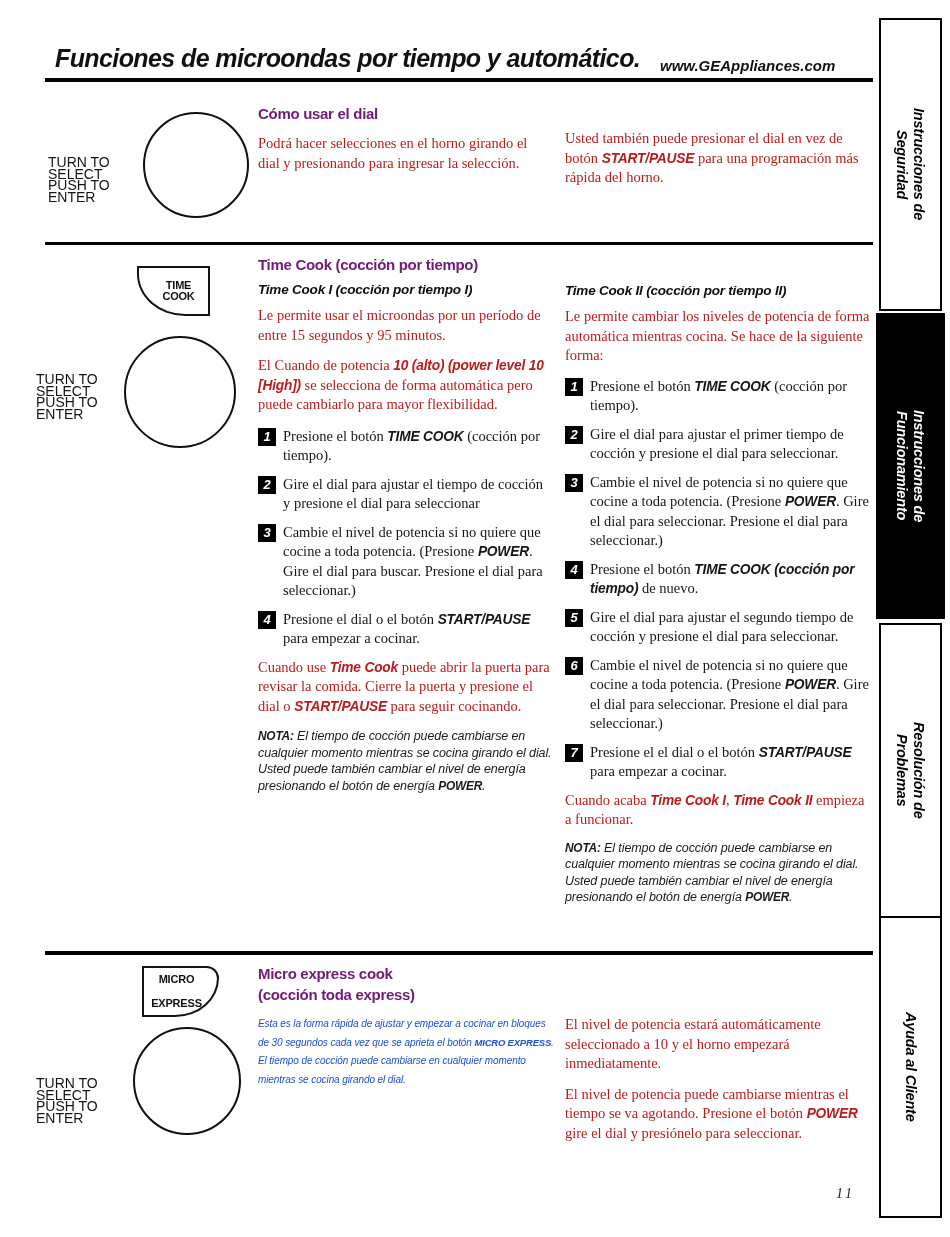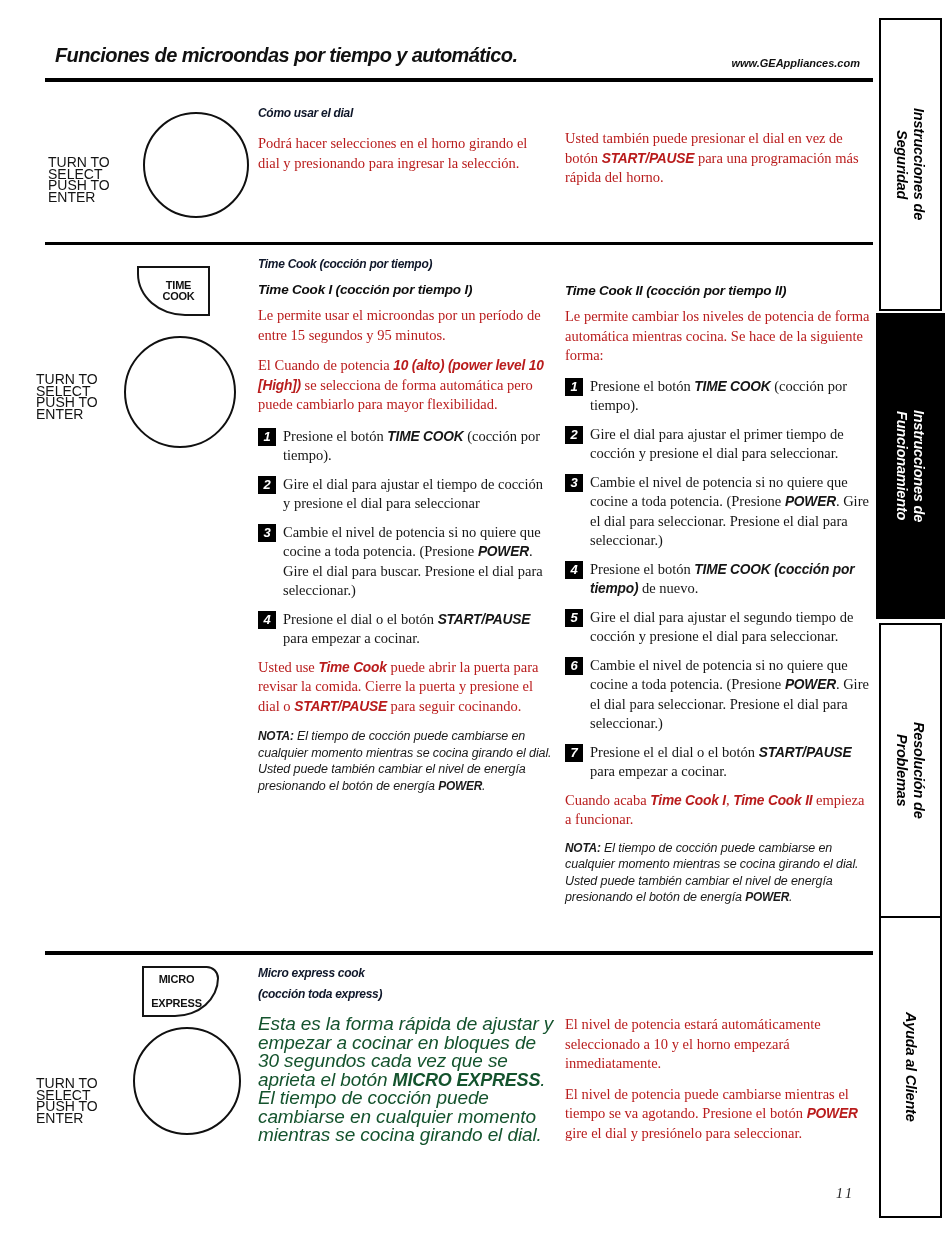"Funciones de microondas por tiempo" .title { font-size: 20px -> 25px }
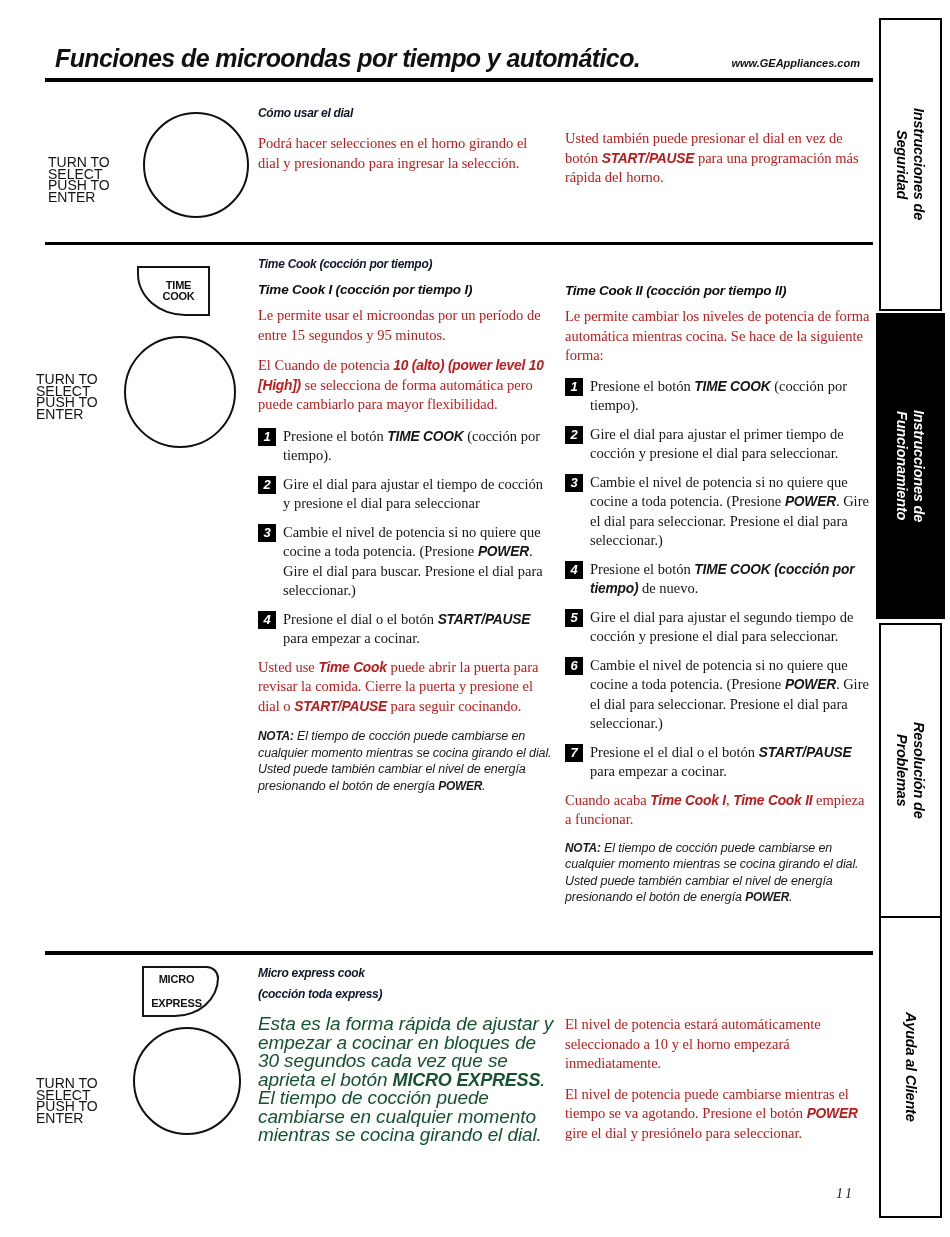"www.GEAppliances.com" .website { font-size: 11px -> 15px; text-align: right -> left }
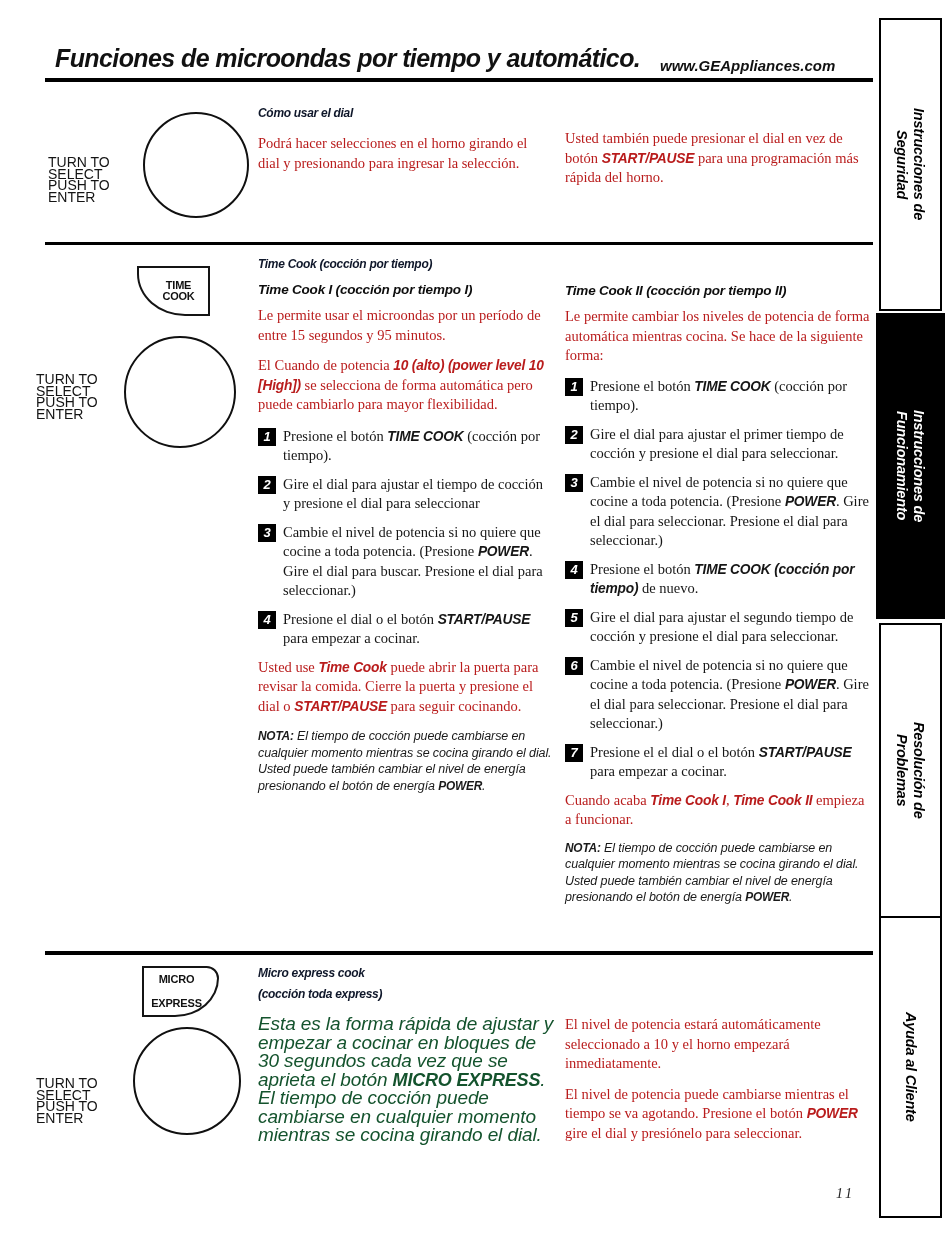"Cómo usar el dial" .h1 { color: #0f172a -> #701a75; font-size: 12px -> 15px; font-style: italic -> none }
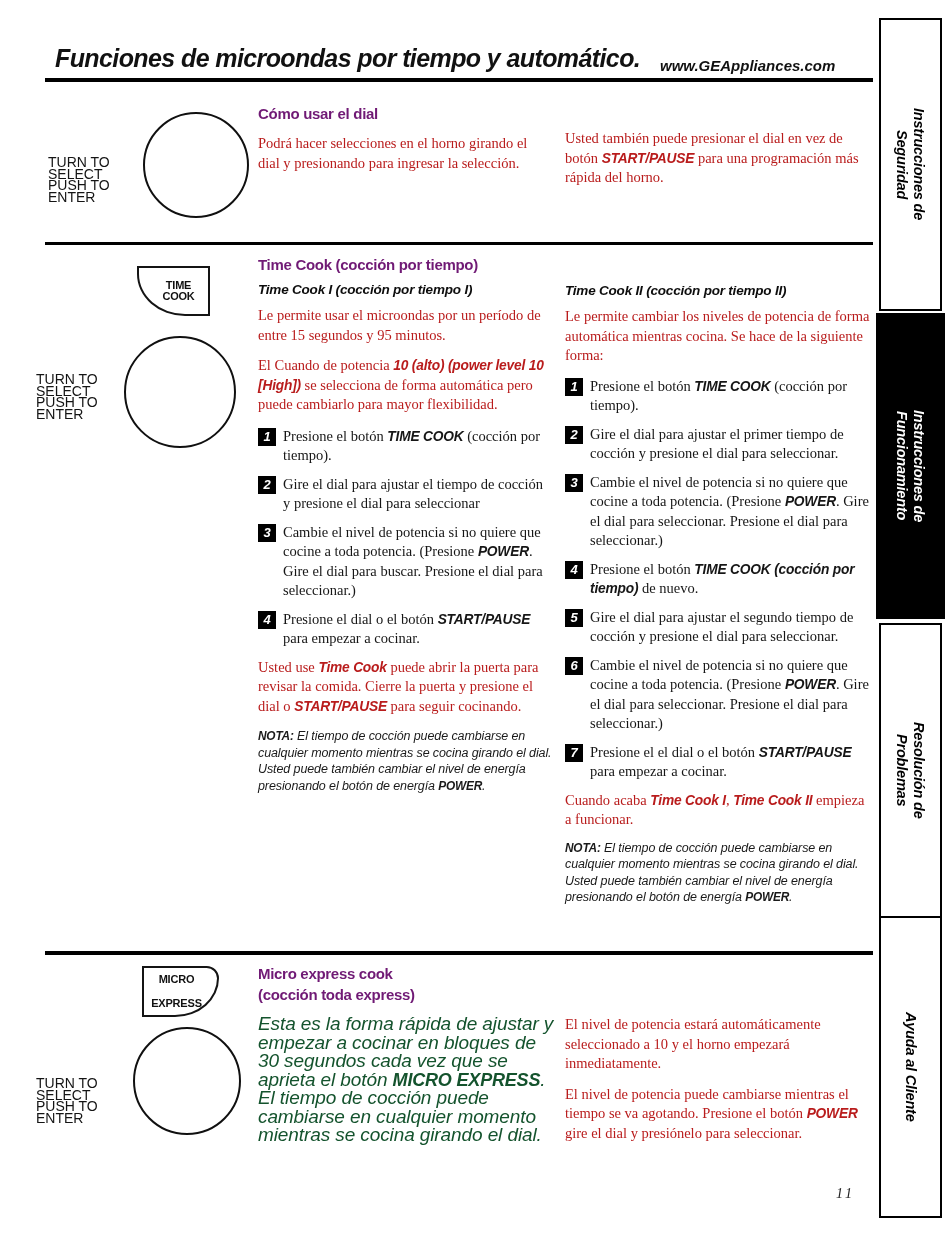"Usted use" span { text: Usted -> Cuando }
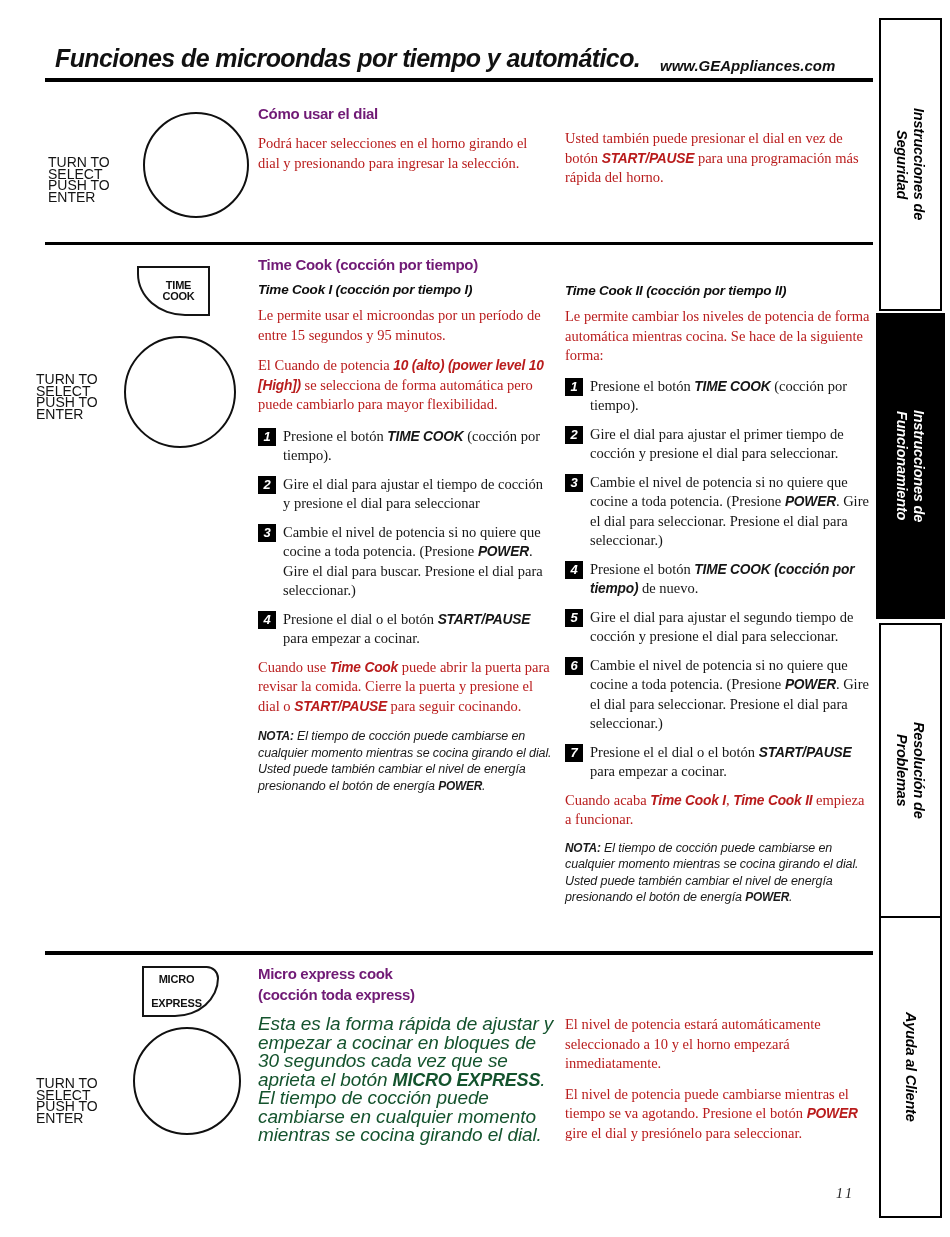"Esta es la forma rápida" .italic-sans-p { color: #14532d -> #1d4ed8; font-size: 19px -> 10px }
